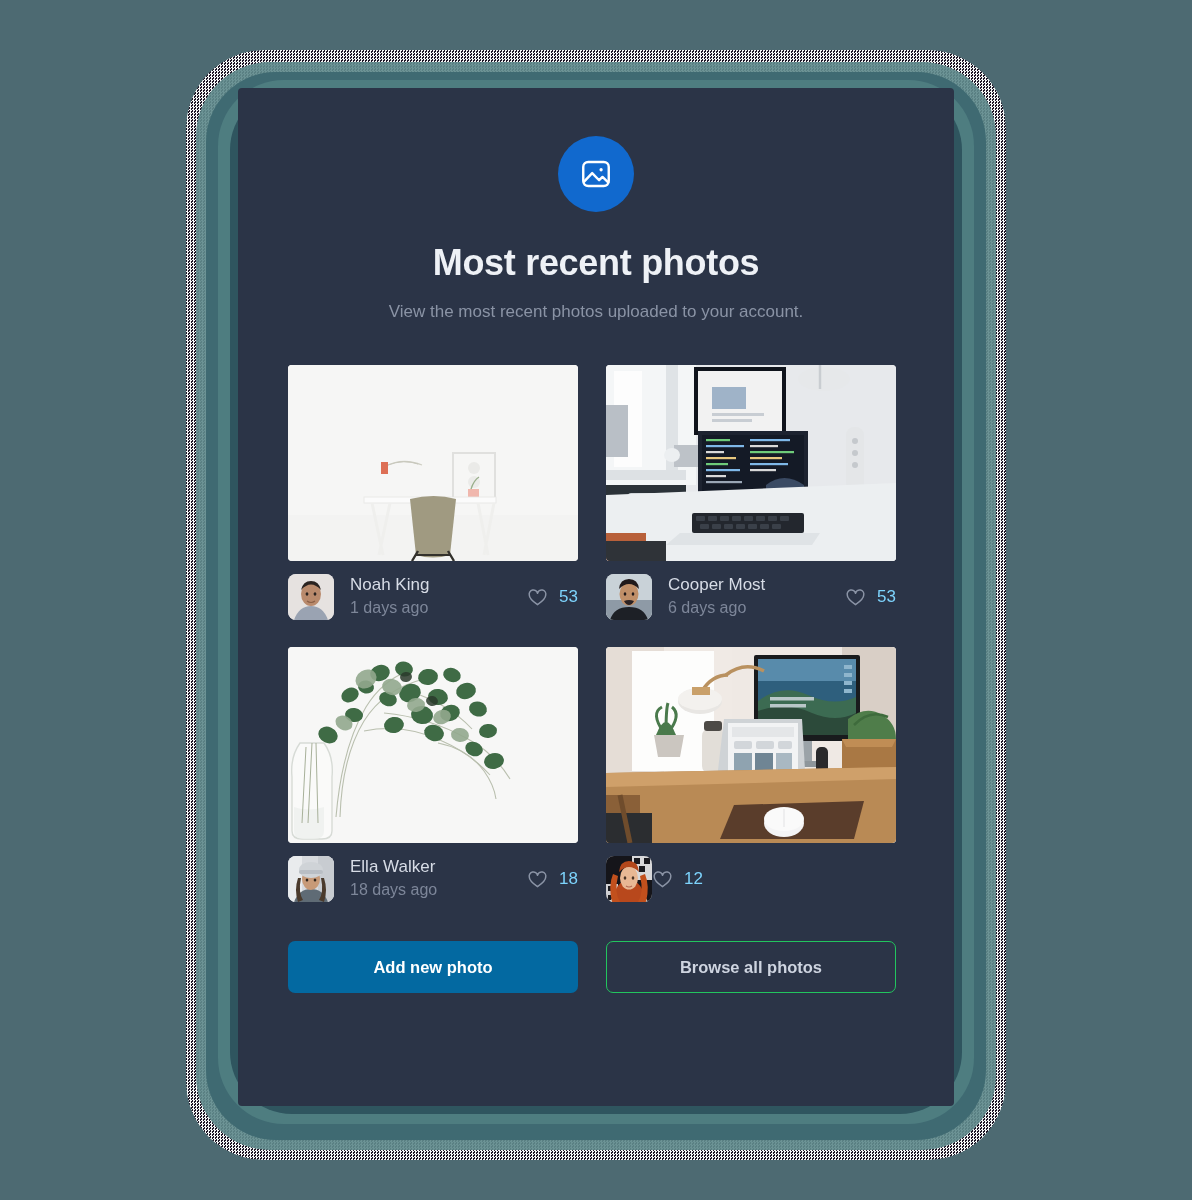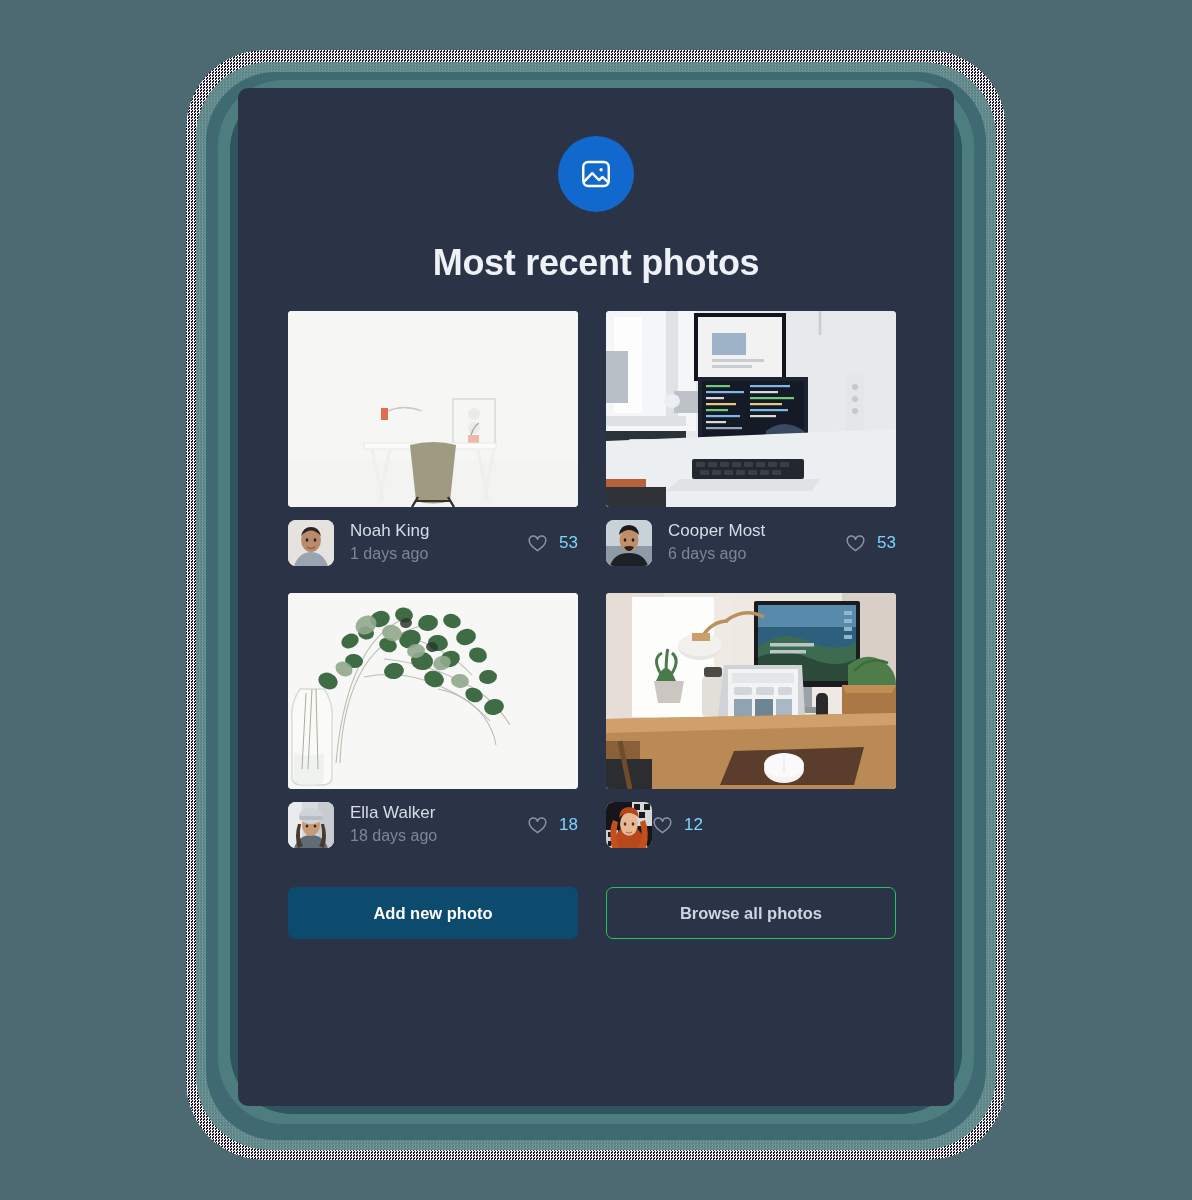"Most recent photos" .card { border-radius: 10px -> 4px }
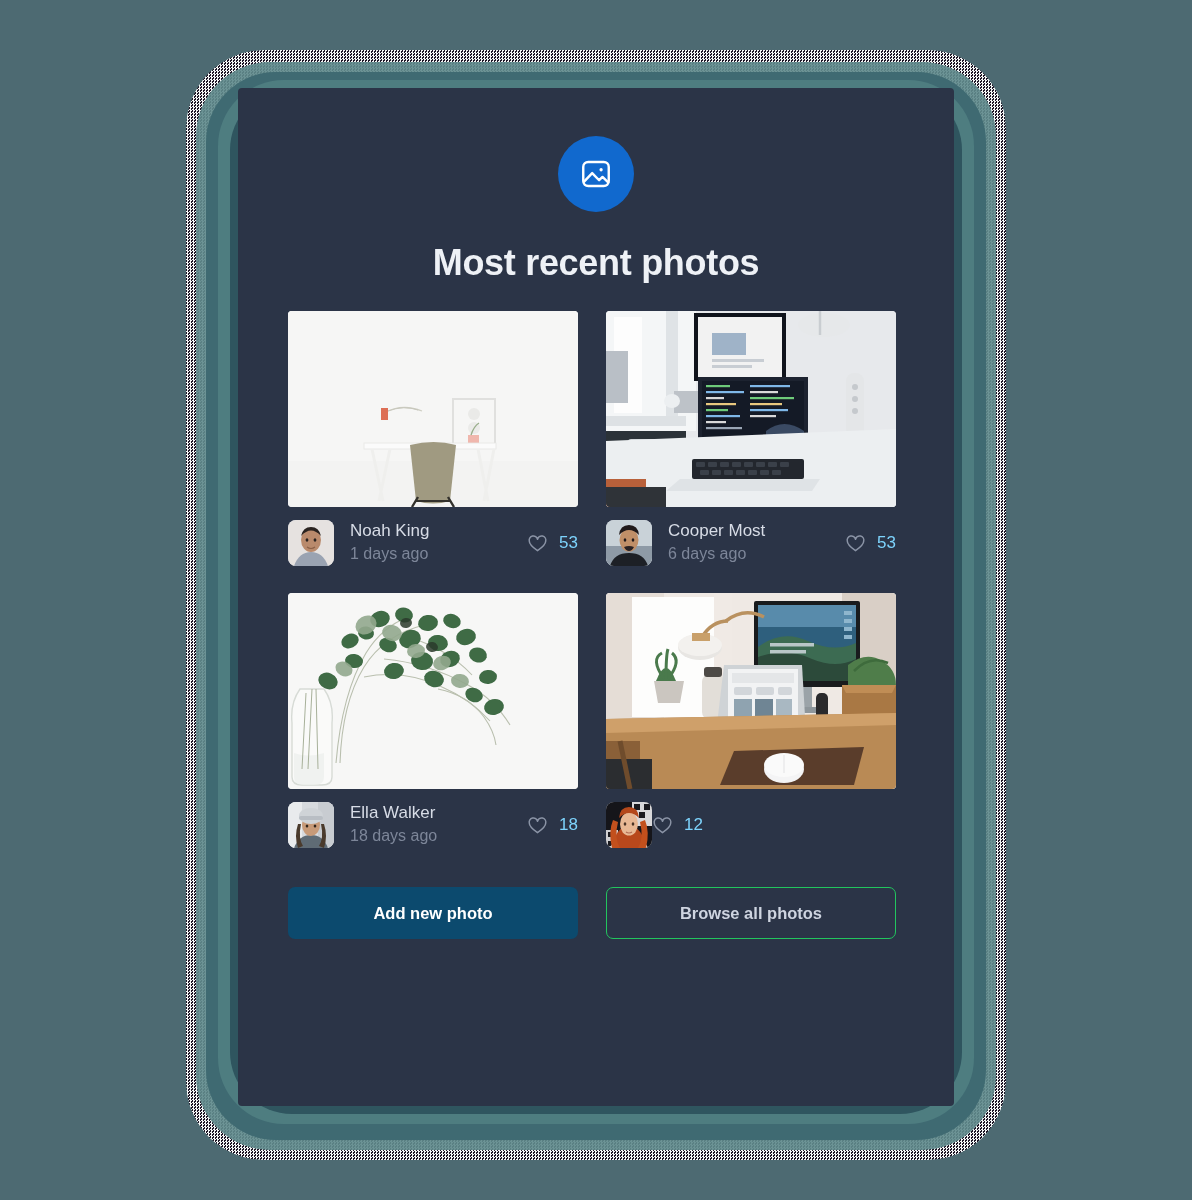"View the most recent photos" div.subtitle { html: none -> <div>View the most recent photos uploaded to your account.</div> }
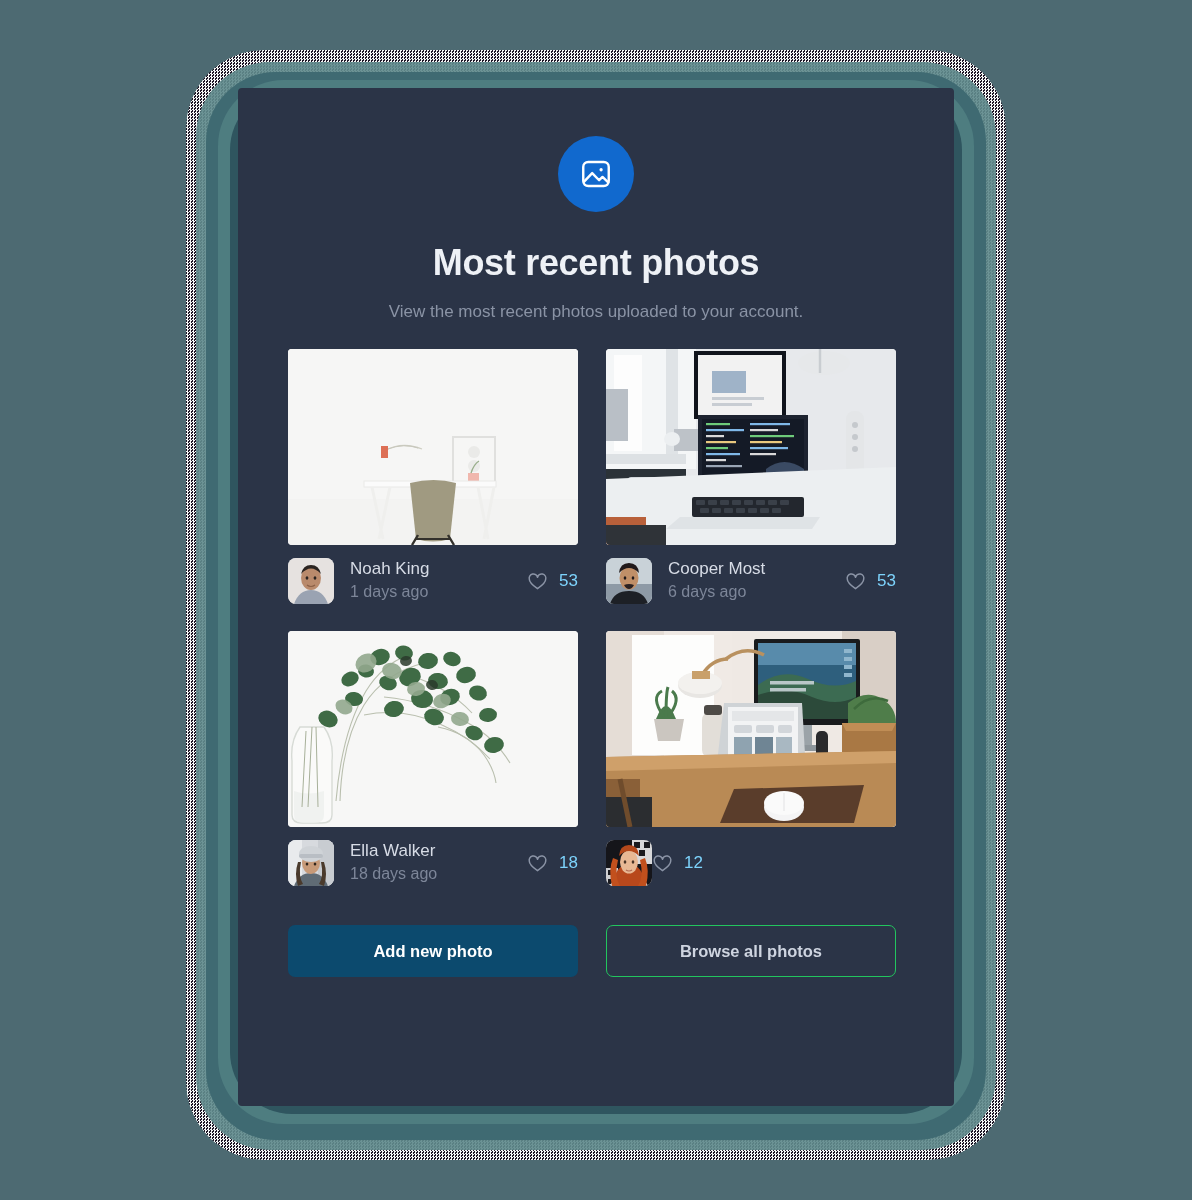"Noah King" .grid { margin-top: 27px -> 43px }
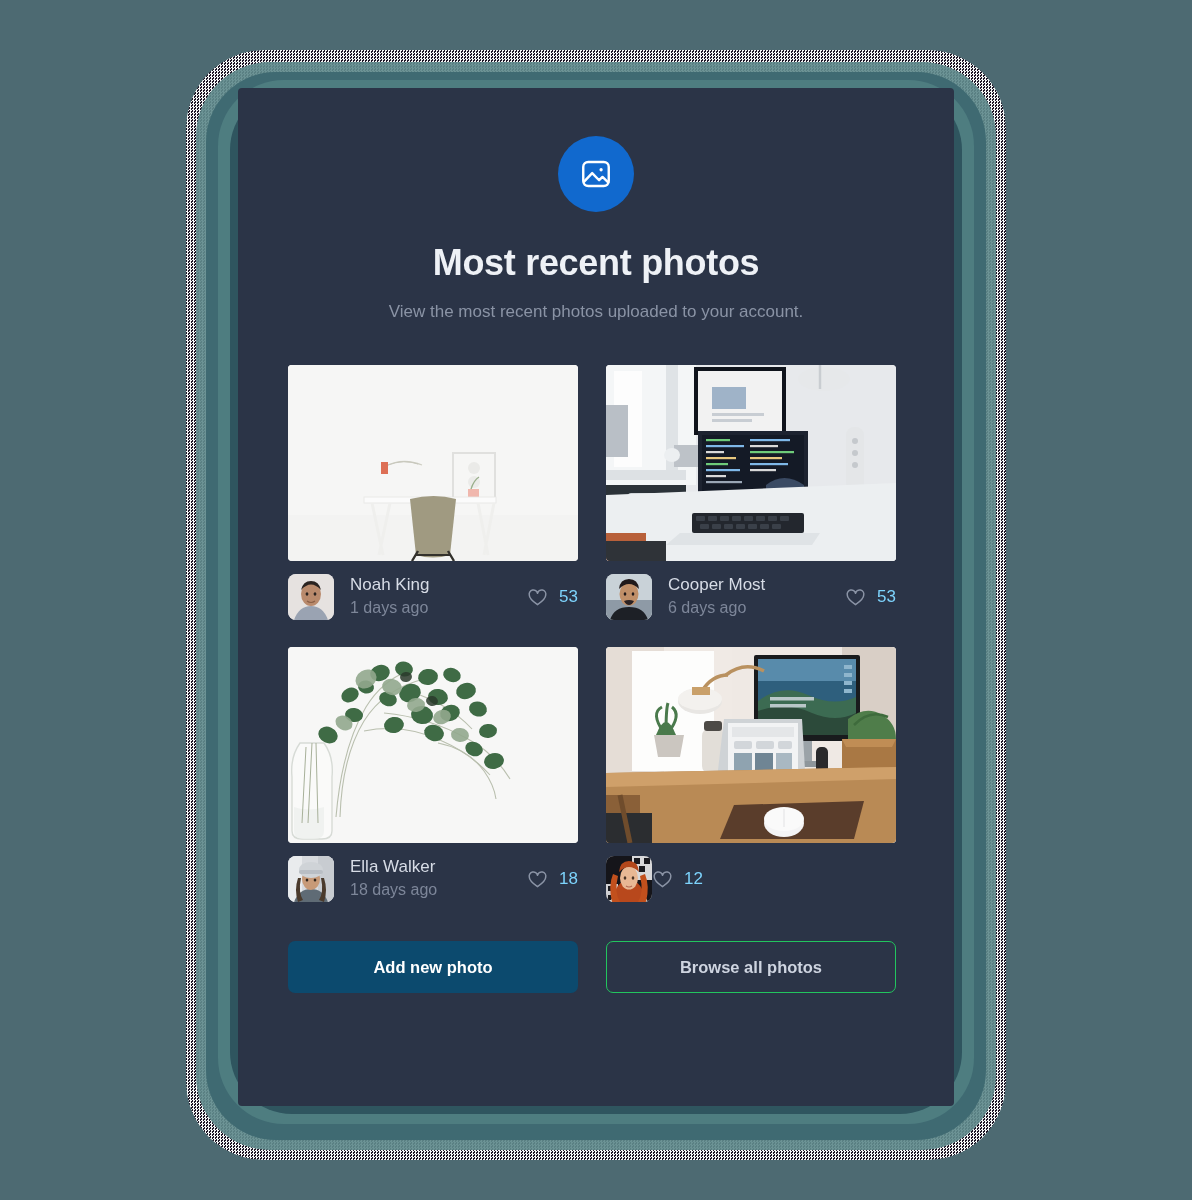"Add new photo" .btn-primary { background: #0c4a6e -> #0369a1 }
